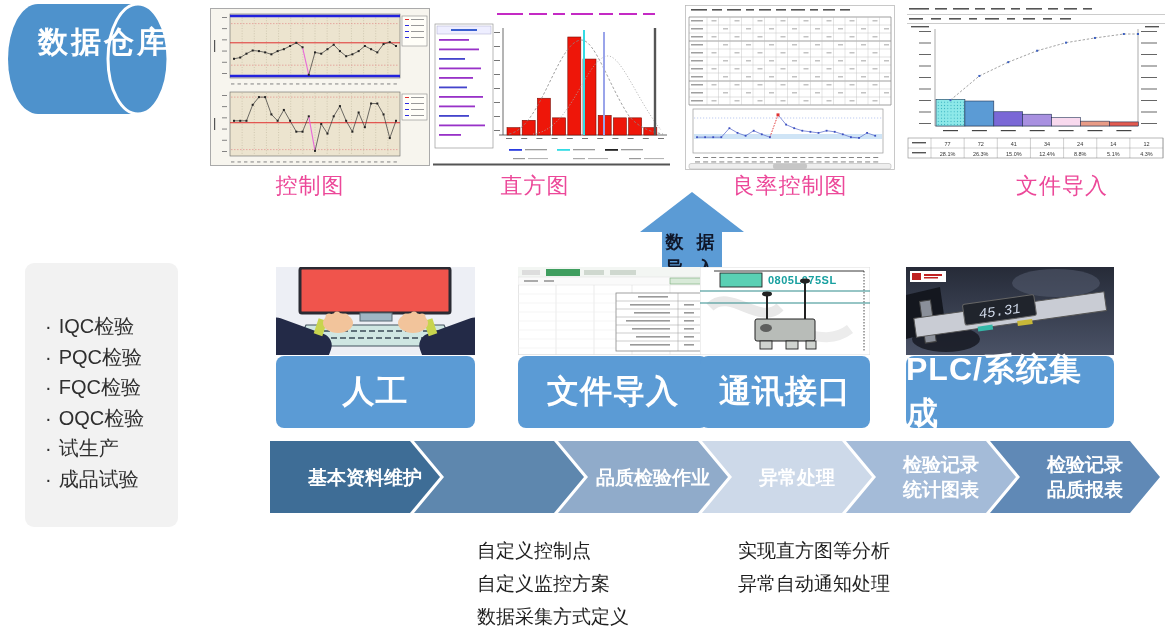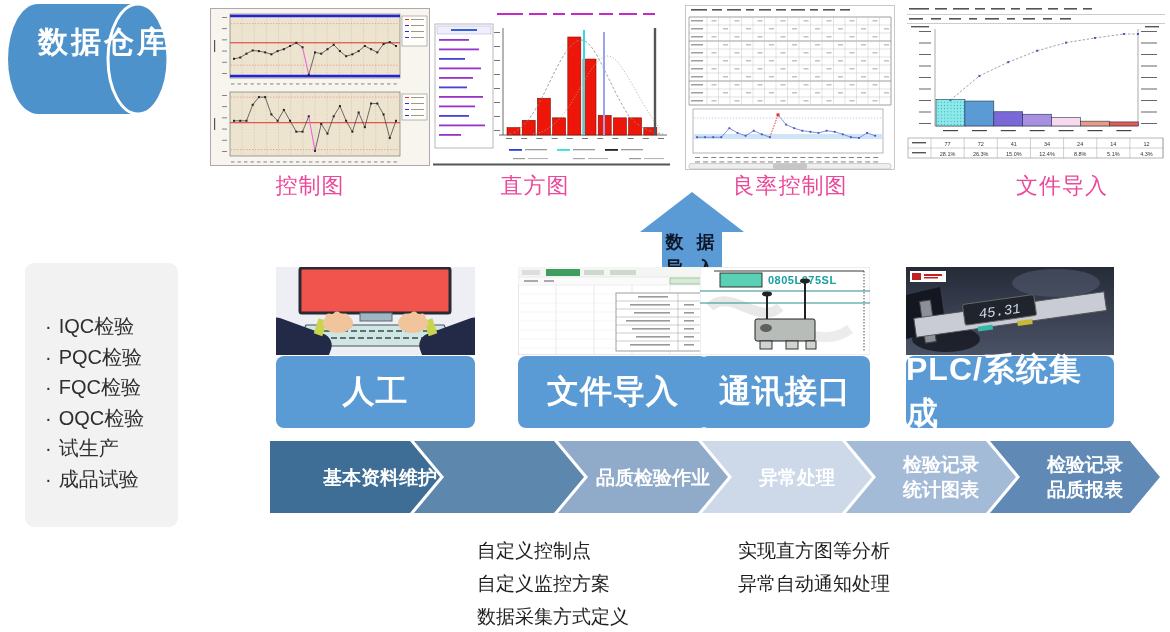"基本资料维护" div.flow-label { align-items: flex-end -> none }
